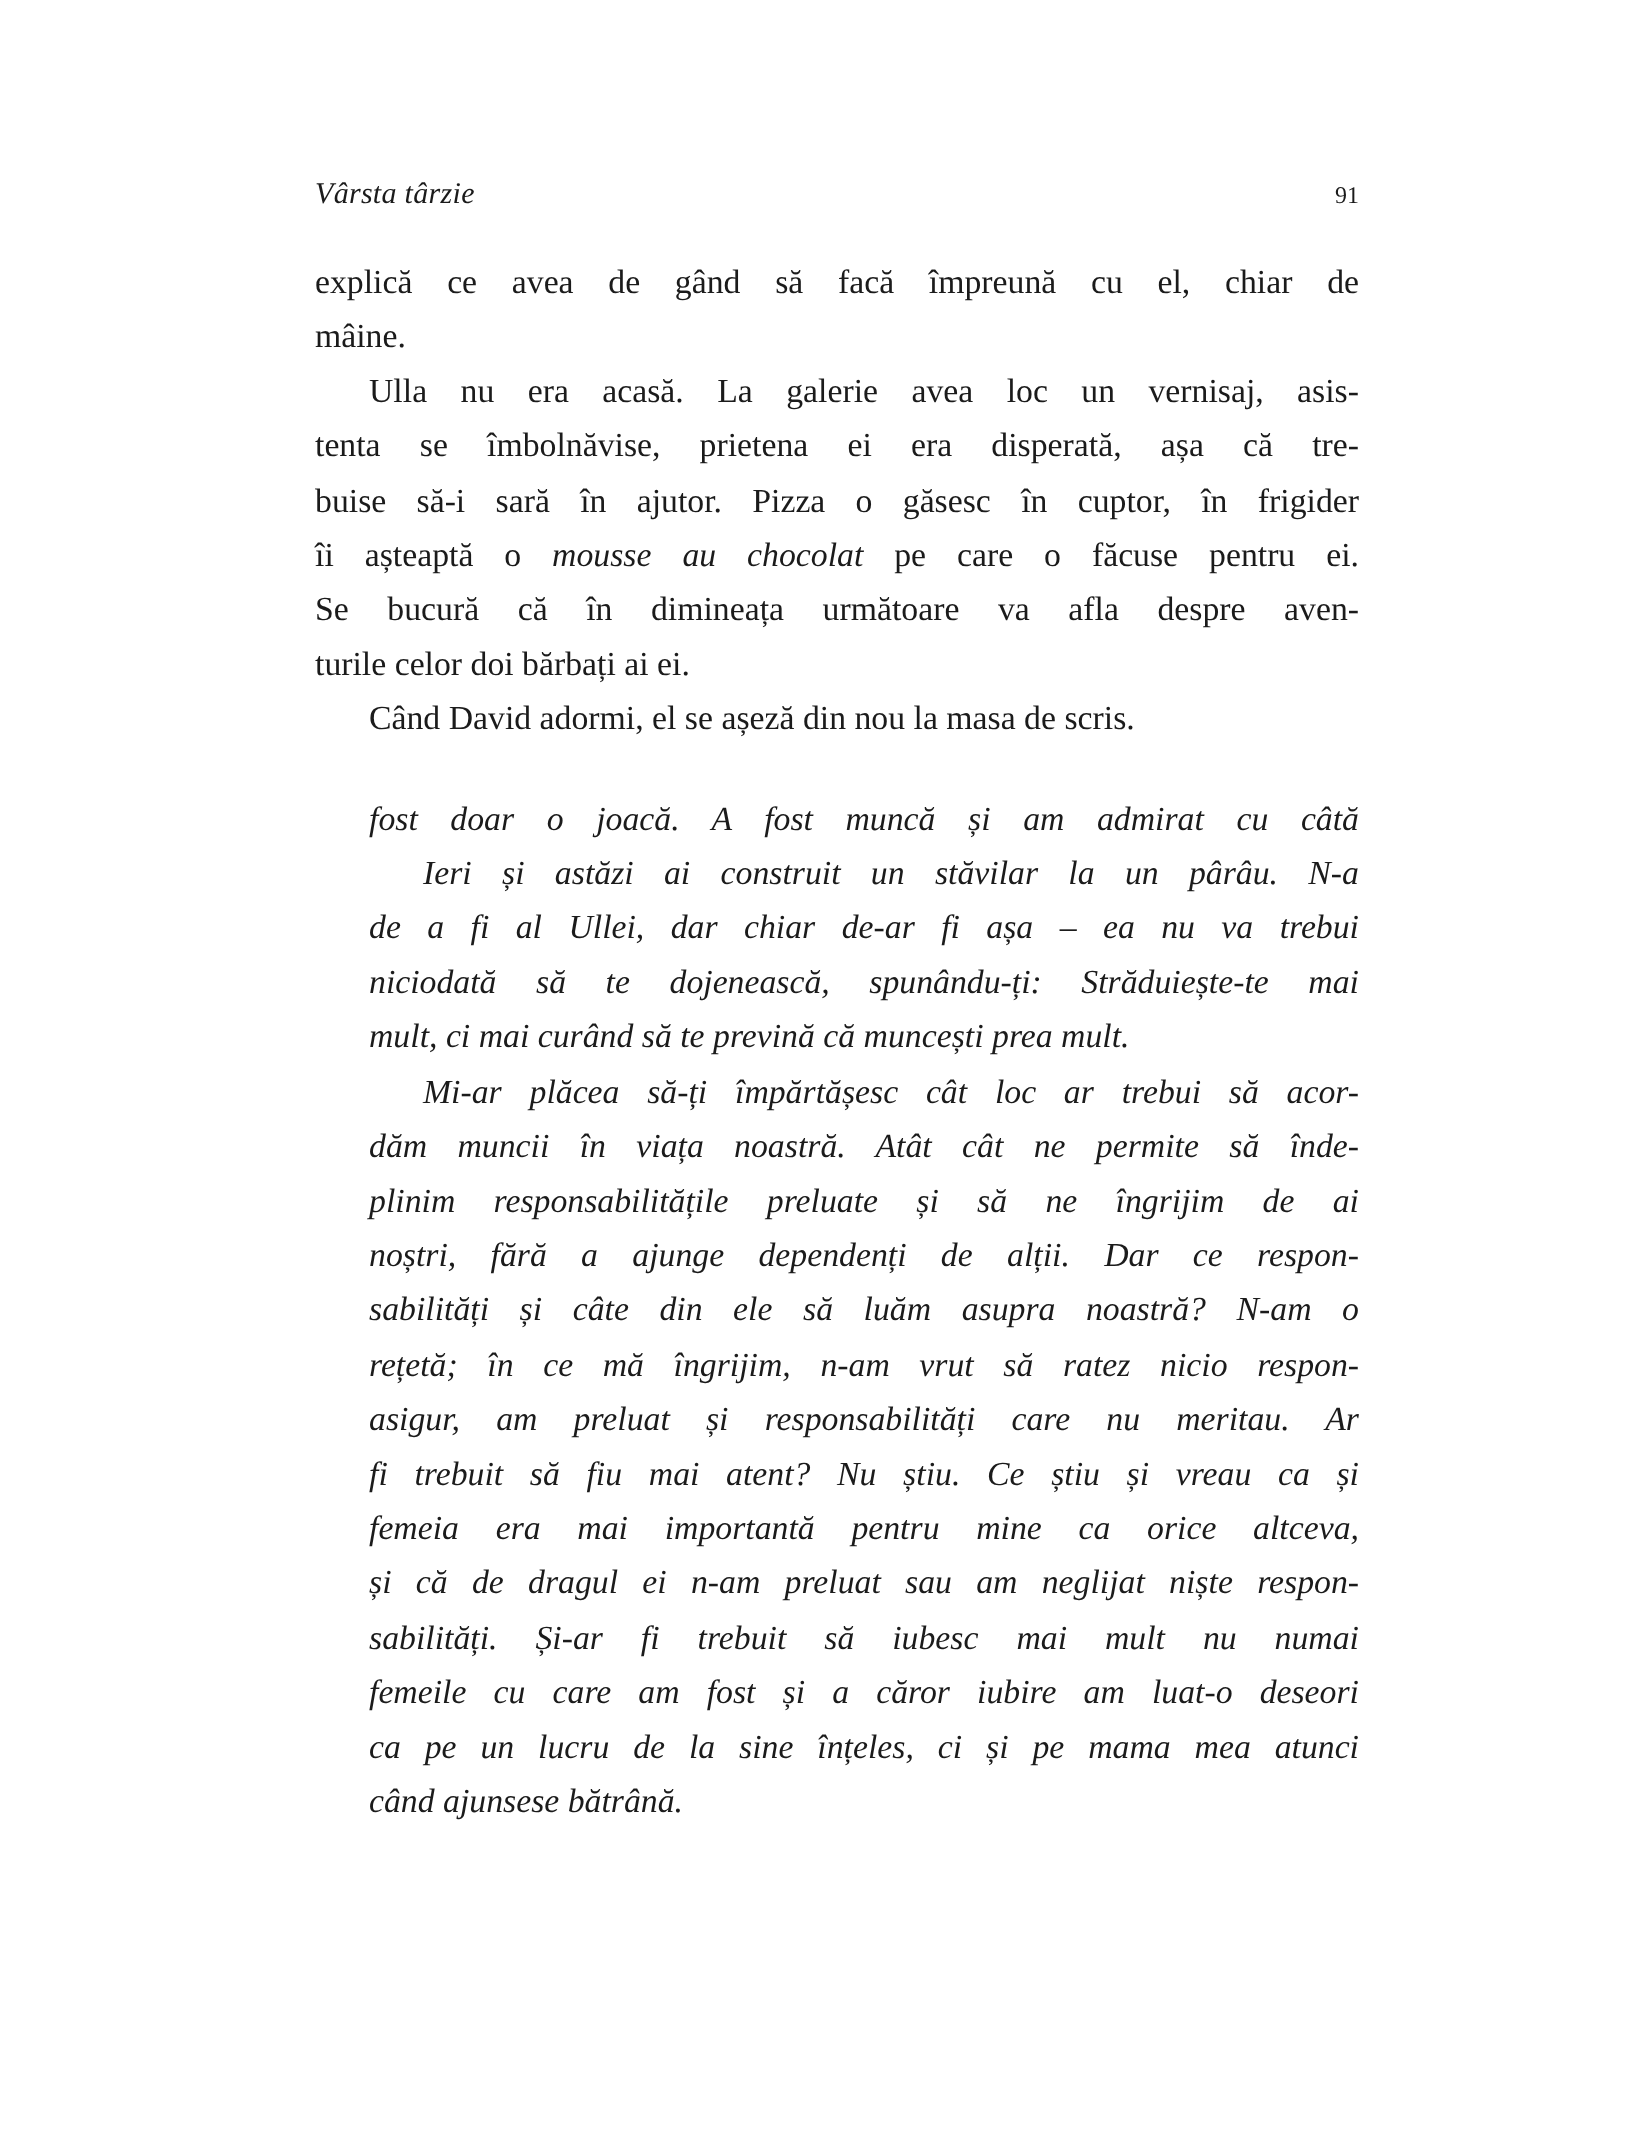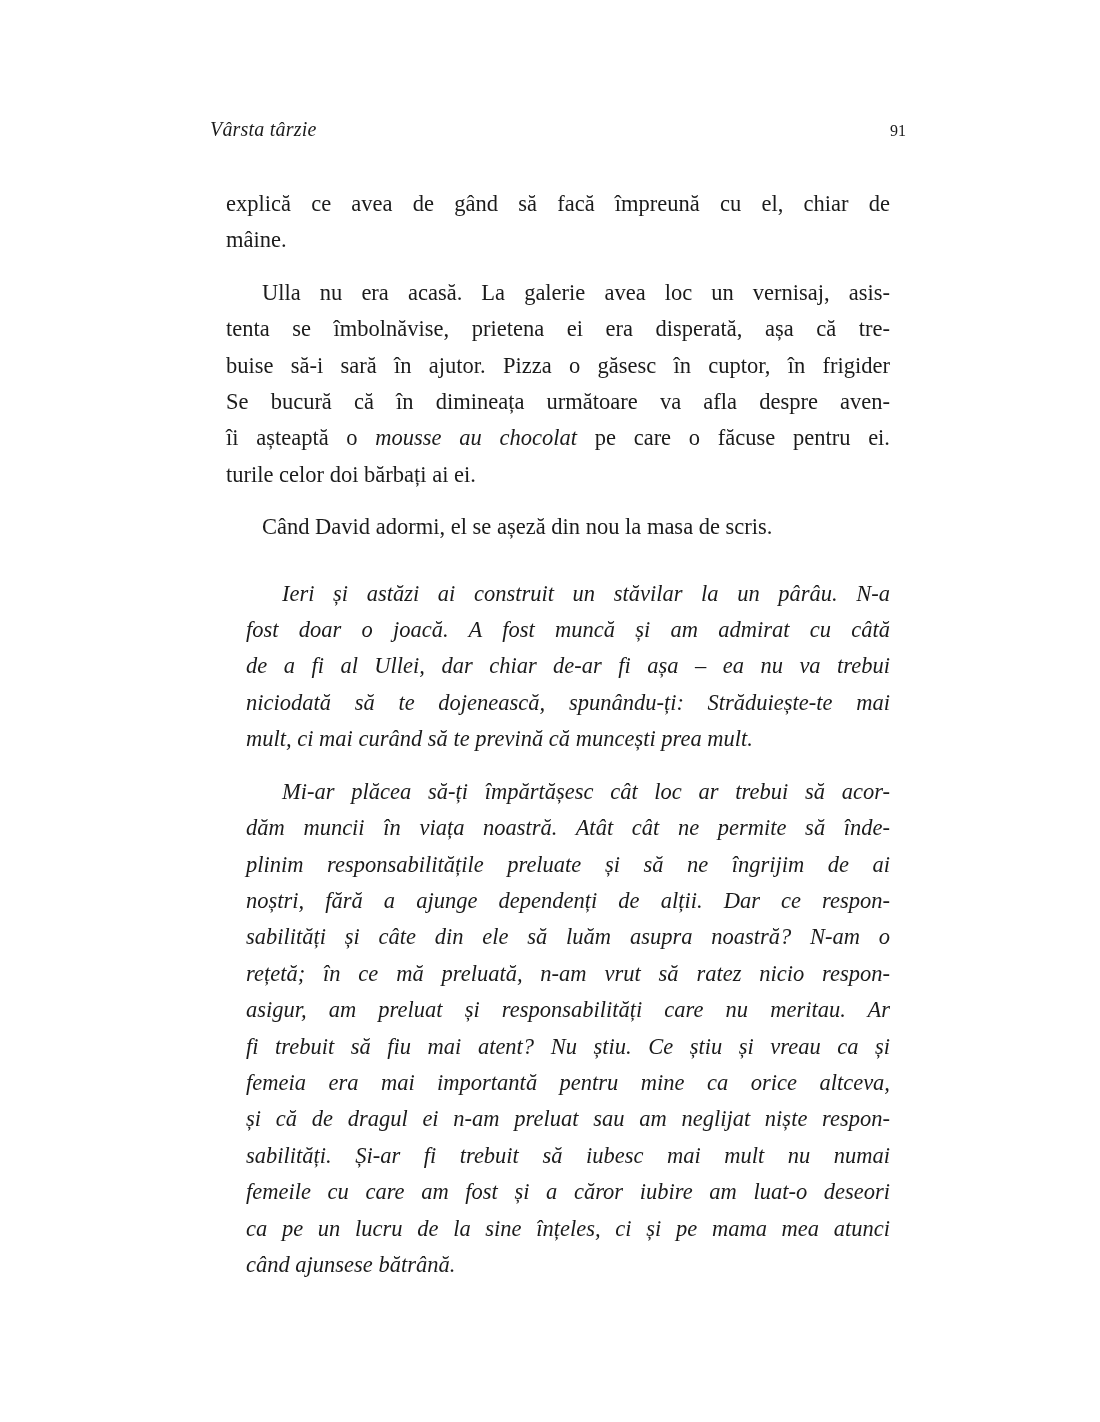"explică ce avea de gând" .para { margin: 16px -> 0 }
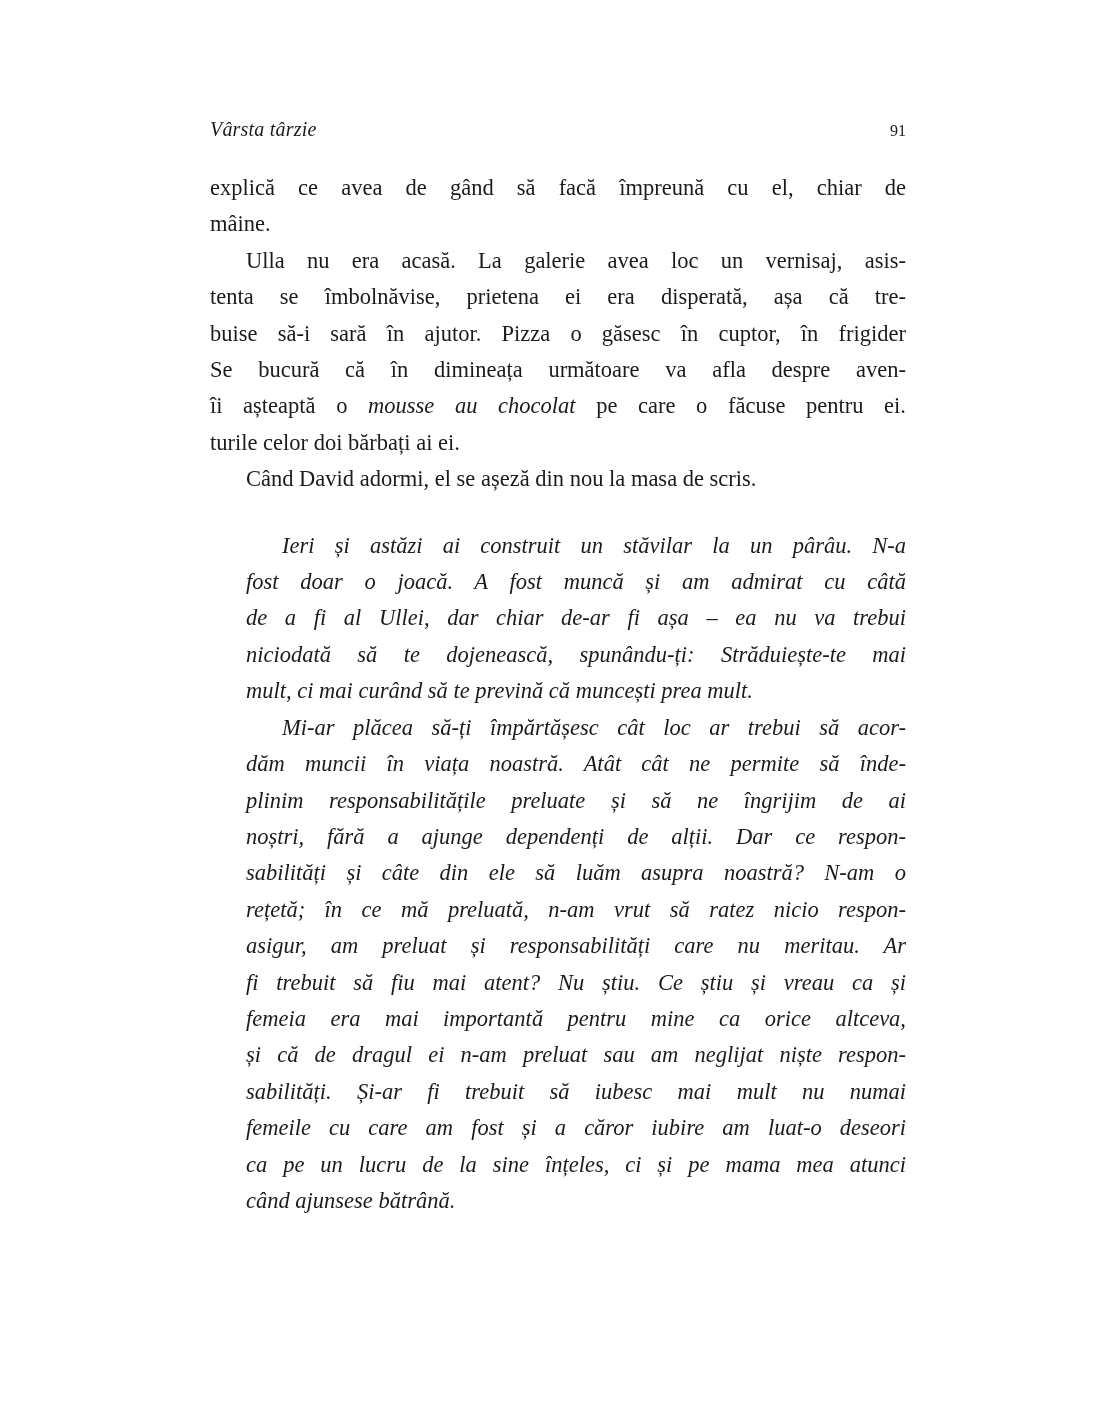"Se bucură că în dimineața" div.line { order: before "îi așteaptă o mousse au" -> after "îi așteaptă o mousse au" }
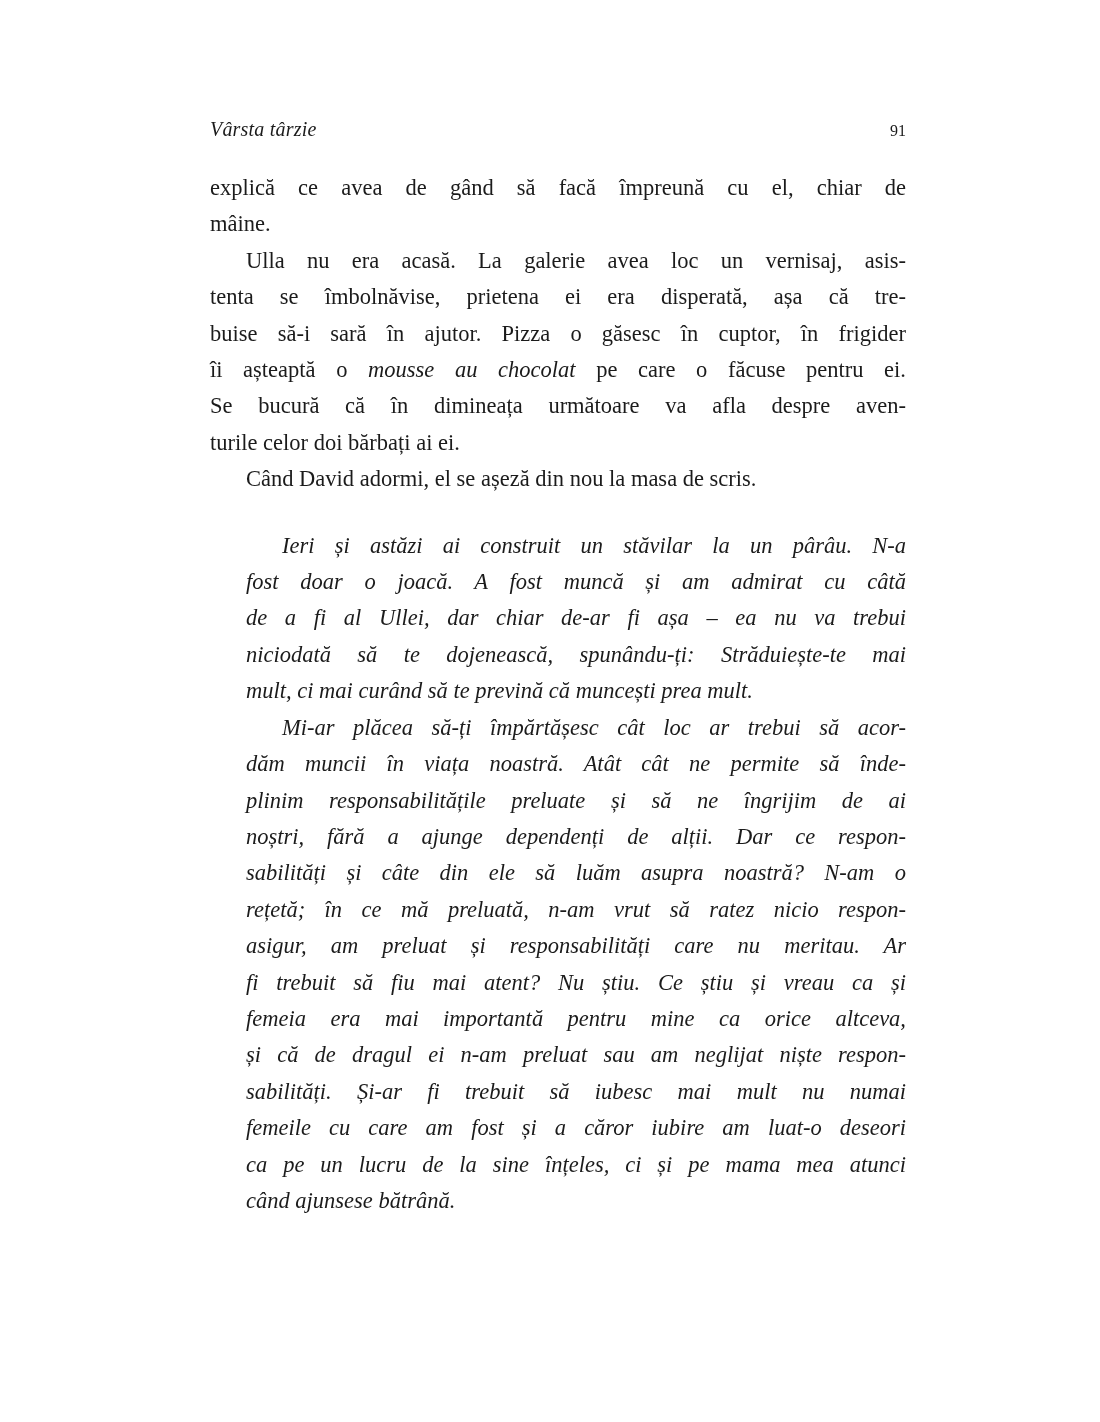"Ieri și astăzi ai construit" div.line { order: before "fost doar o joacă. A" -> after "fost doar o joacă. A" }
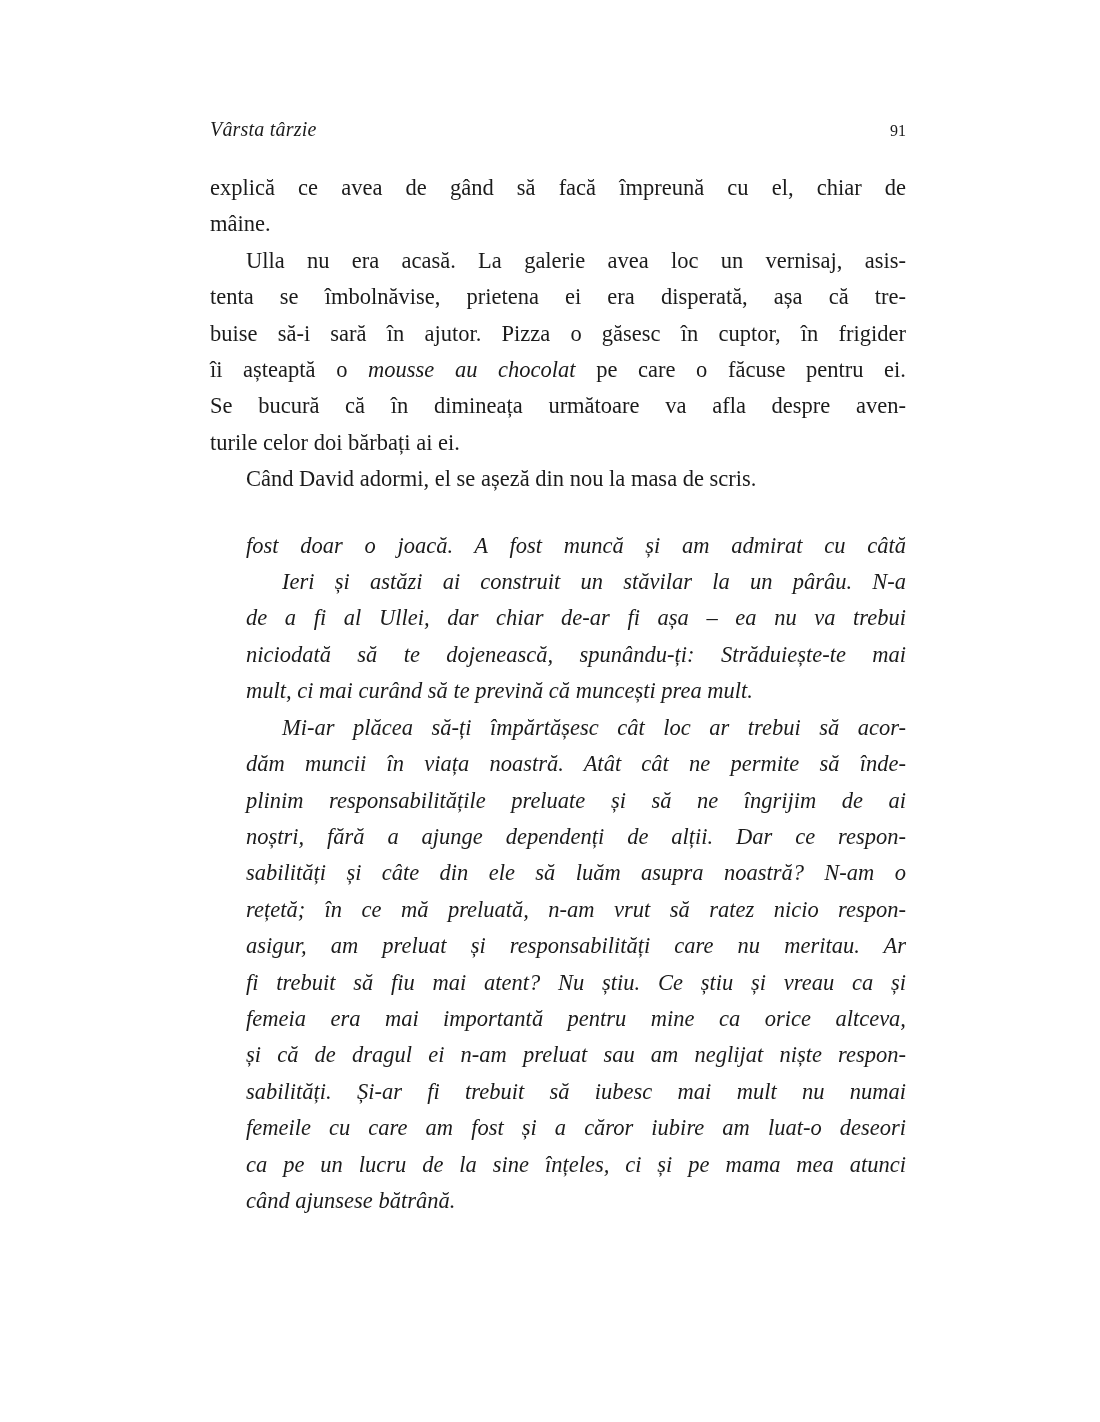"rețetă; în ce mă preluată," div.line { text: preluată -> îngrijim }
